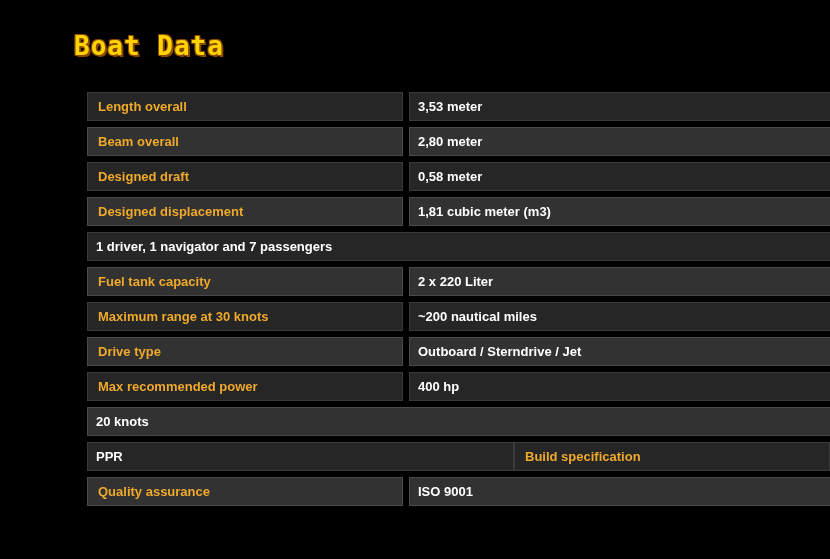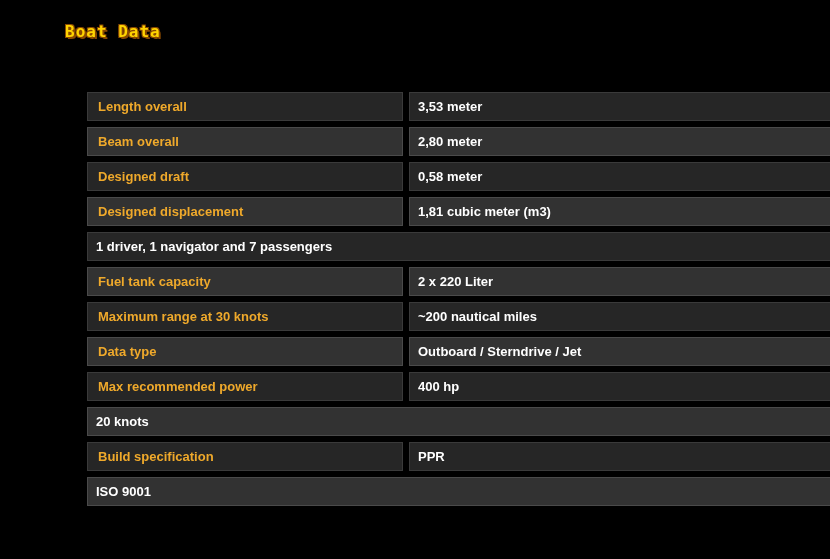"Boat Data" .page-title { font-size: 16px -> 26px; margin: 0 -> 9px }
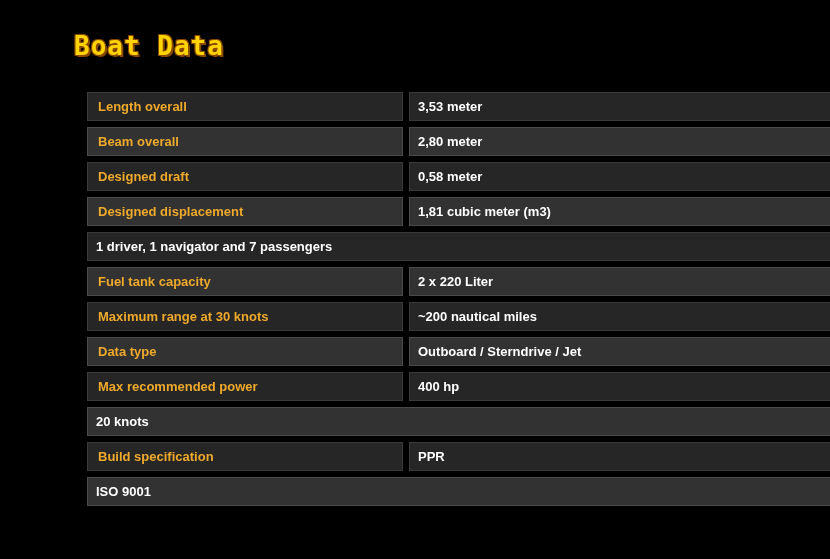"Data type" div.cell { text: Data -> Drive }
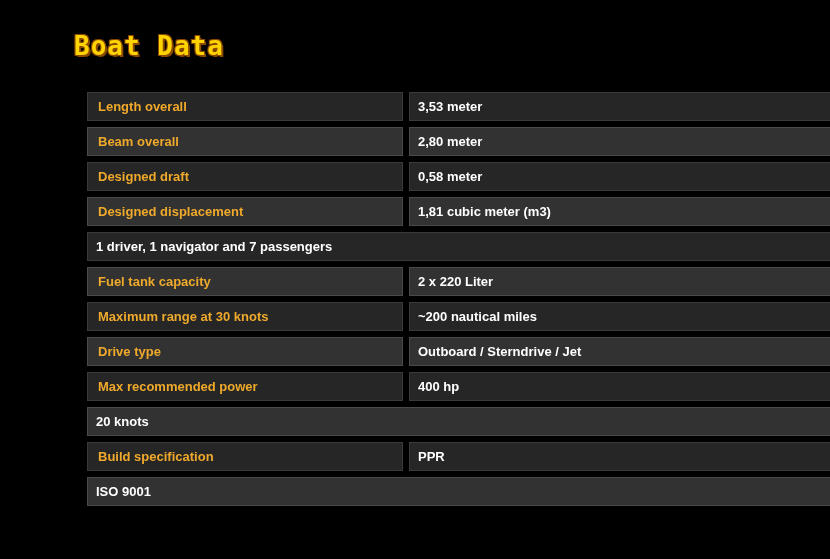"Build specification" div.cell { order: before "PPR" -> after "PPR" }
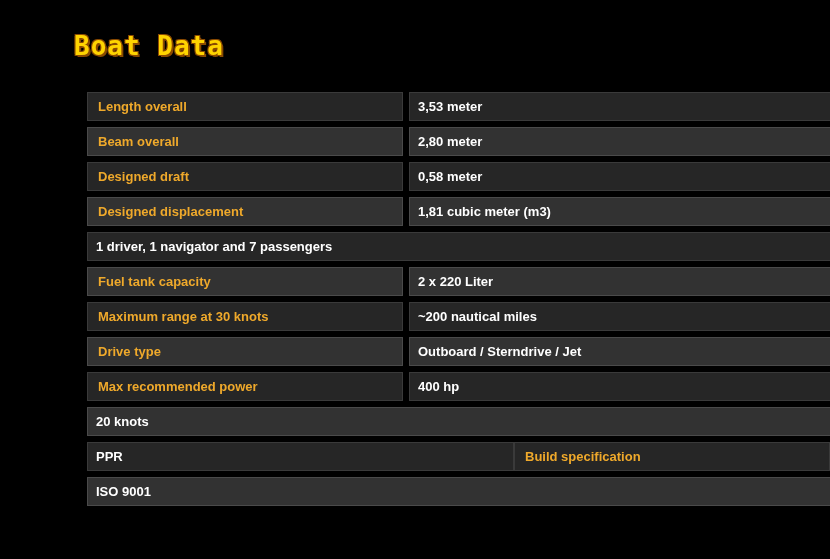"Quality assurance" div.cell { html: none -> <div>Quality assurance</div> }
